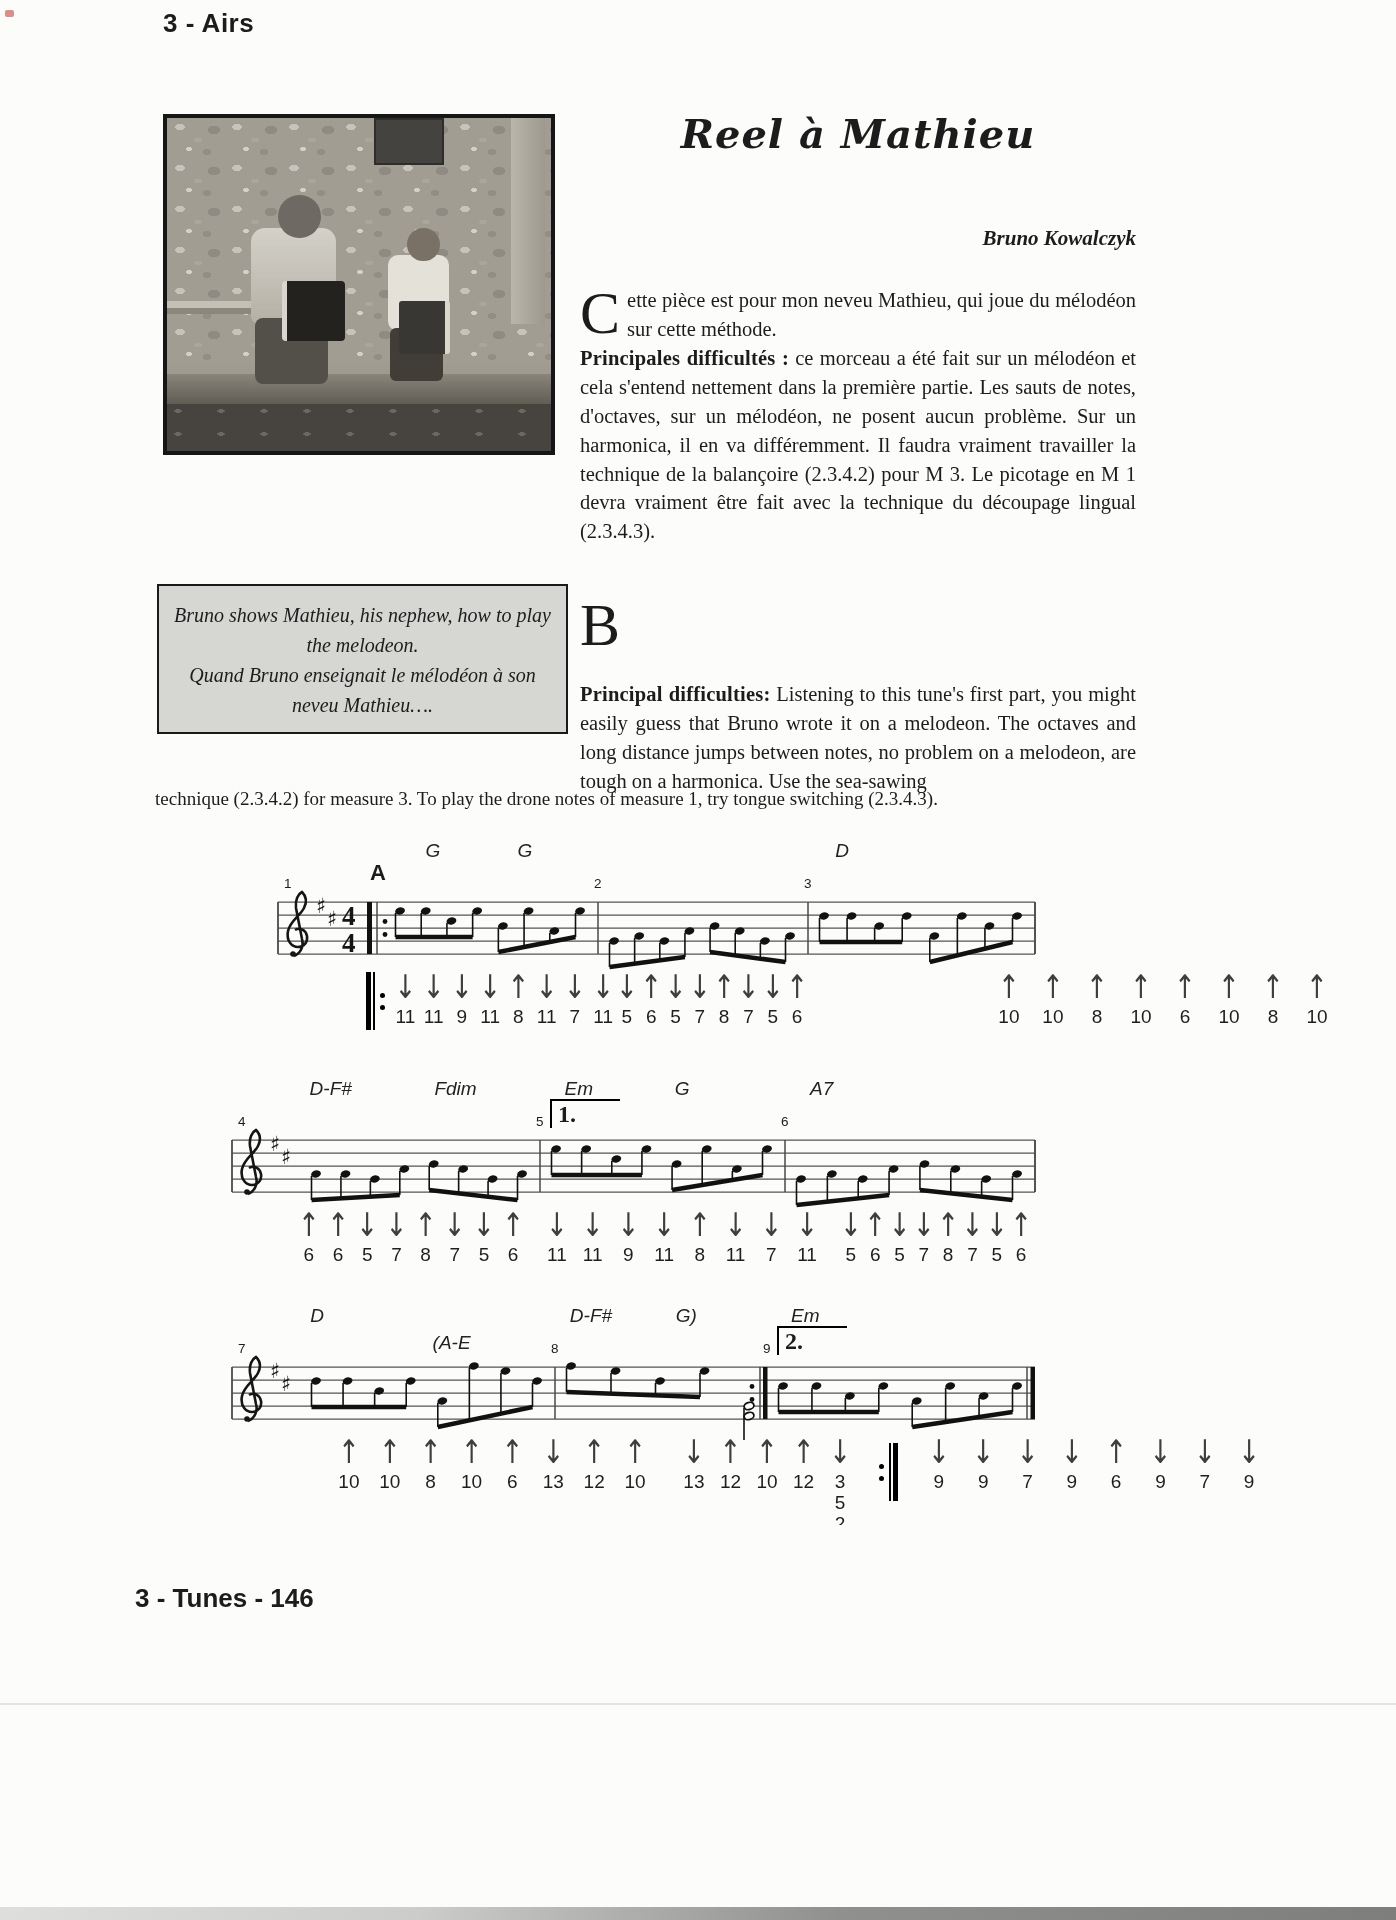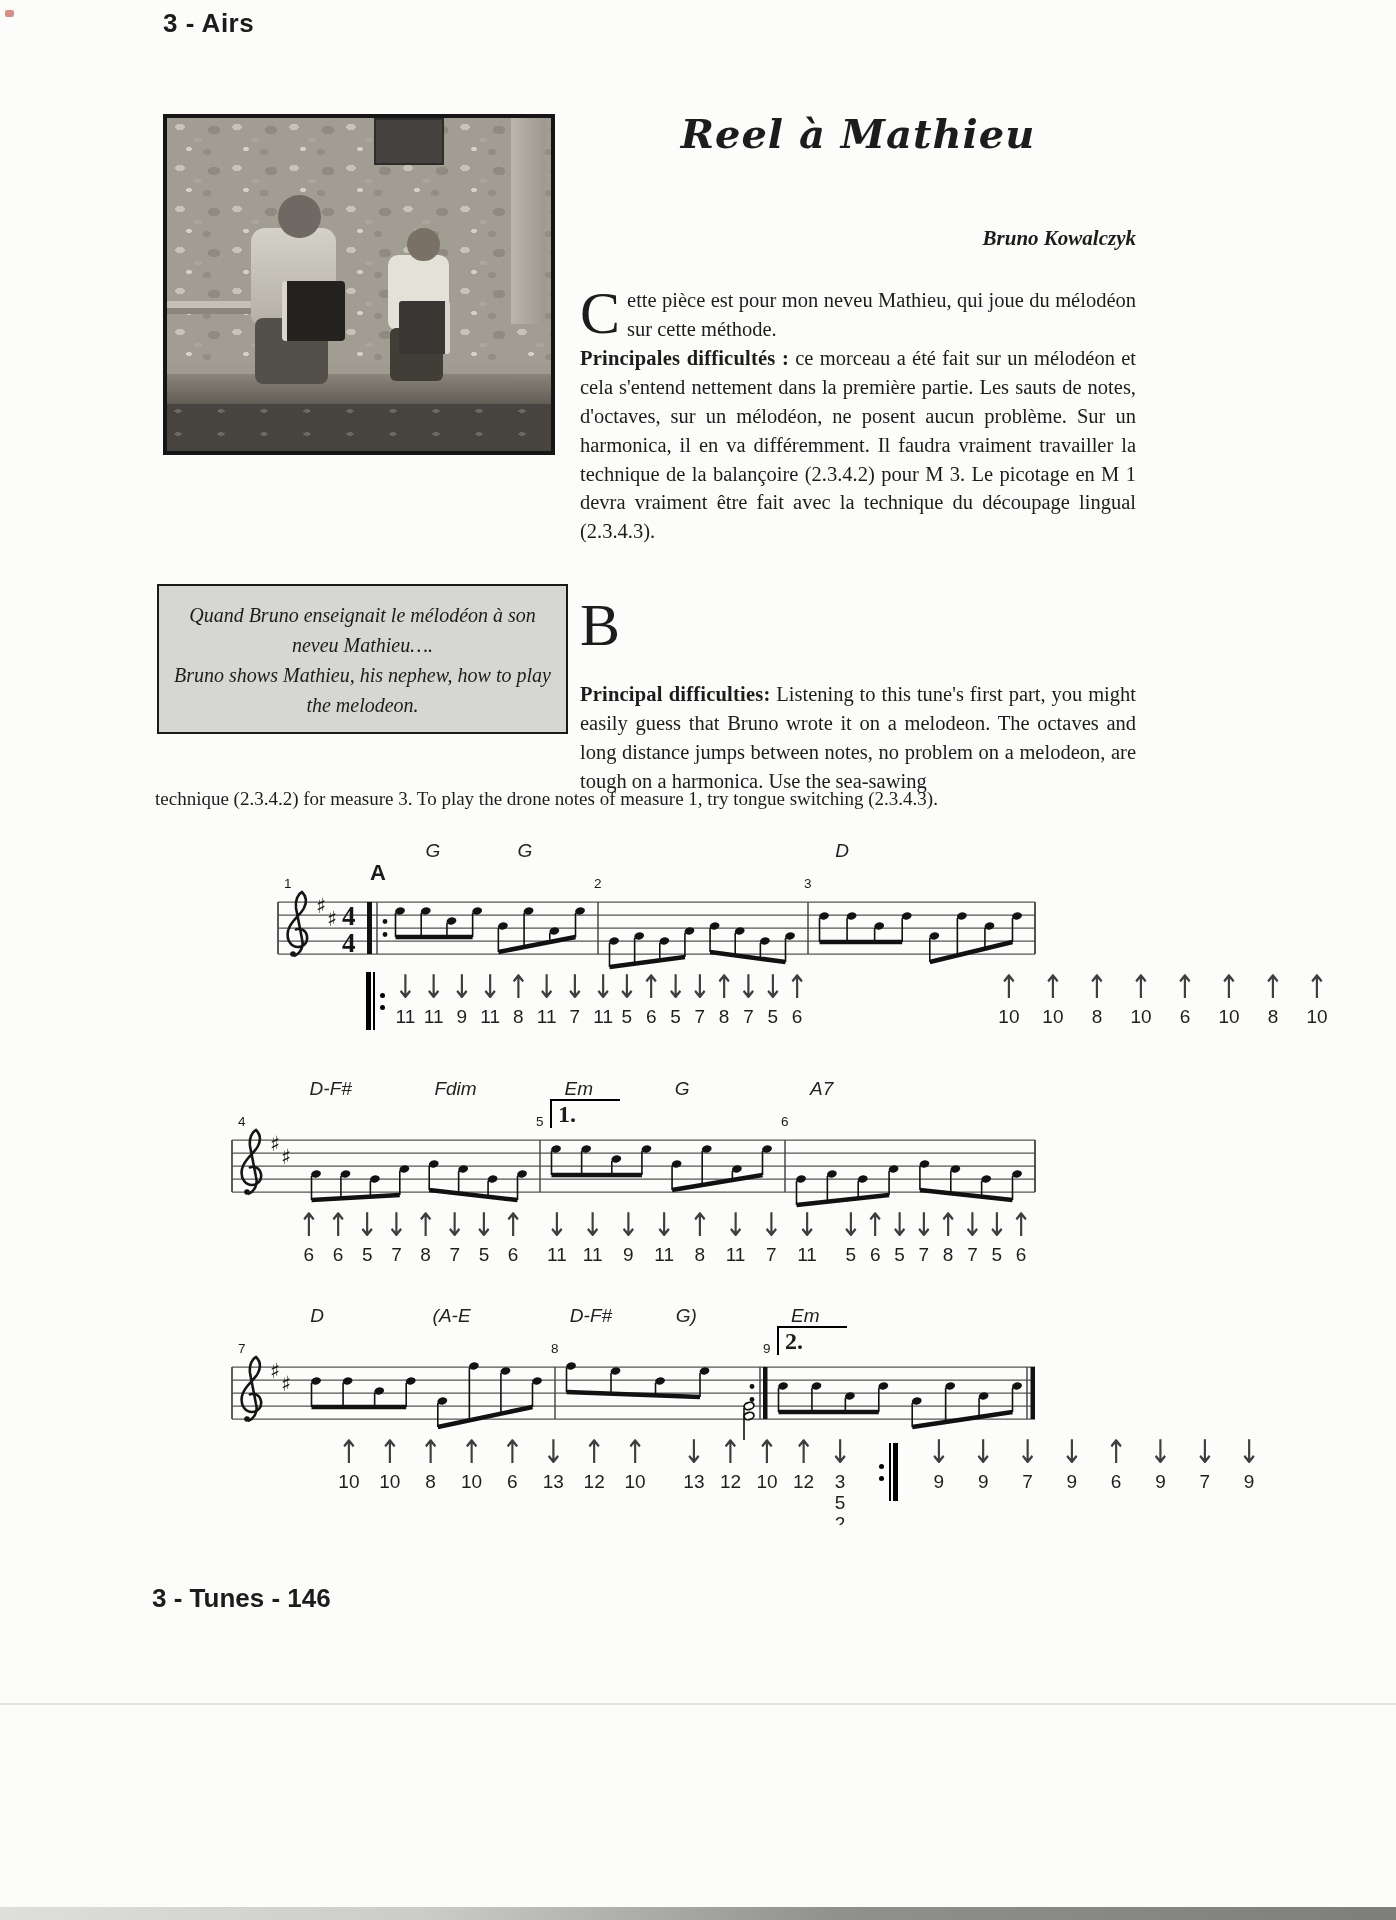"Quand Bruno enseignait le mélodéon" div { order: before "Bruno shows Mathieu, his nephew," -> after "Bruno shows Mathieu, his nephew," }
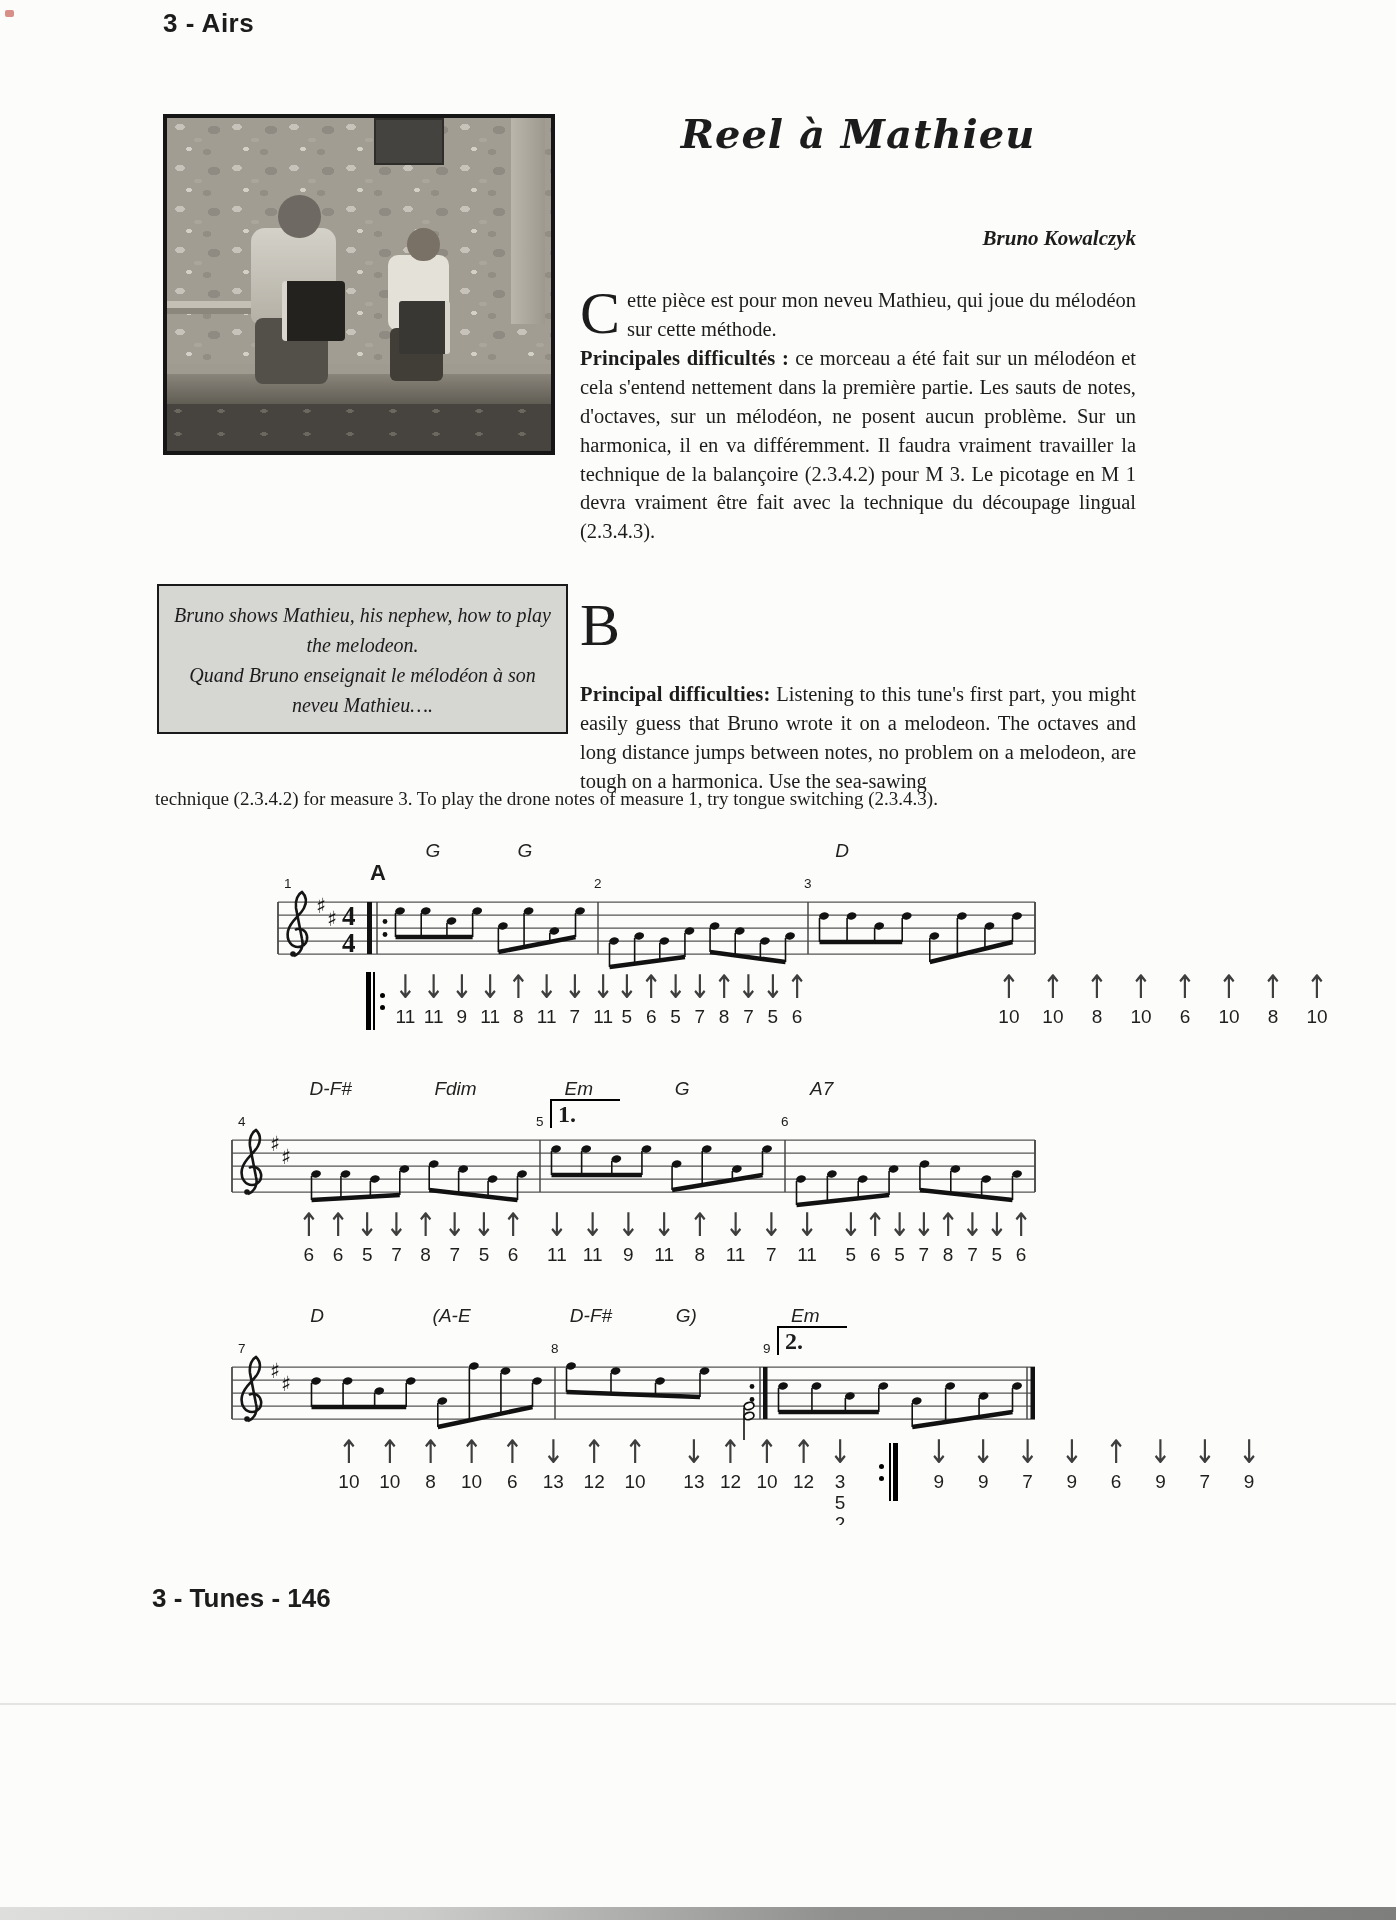"(A-E" span.chord { margin-top: none -> 27px }
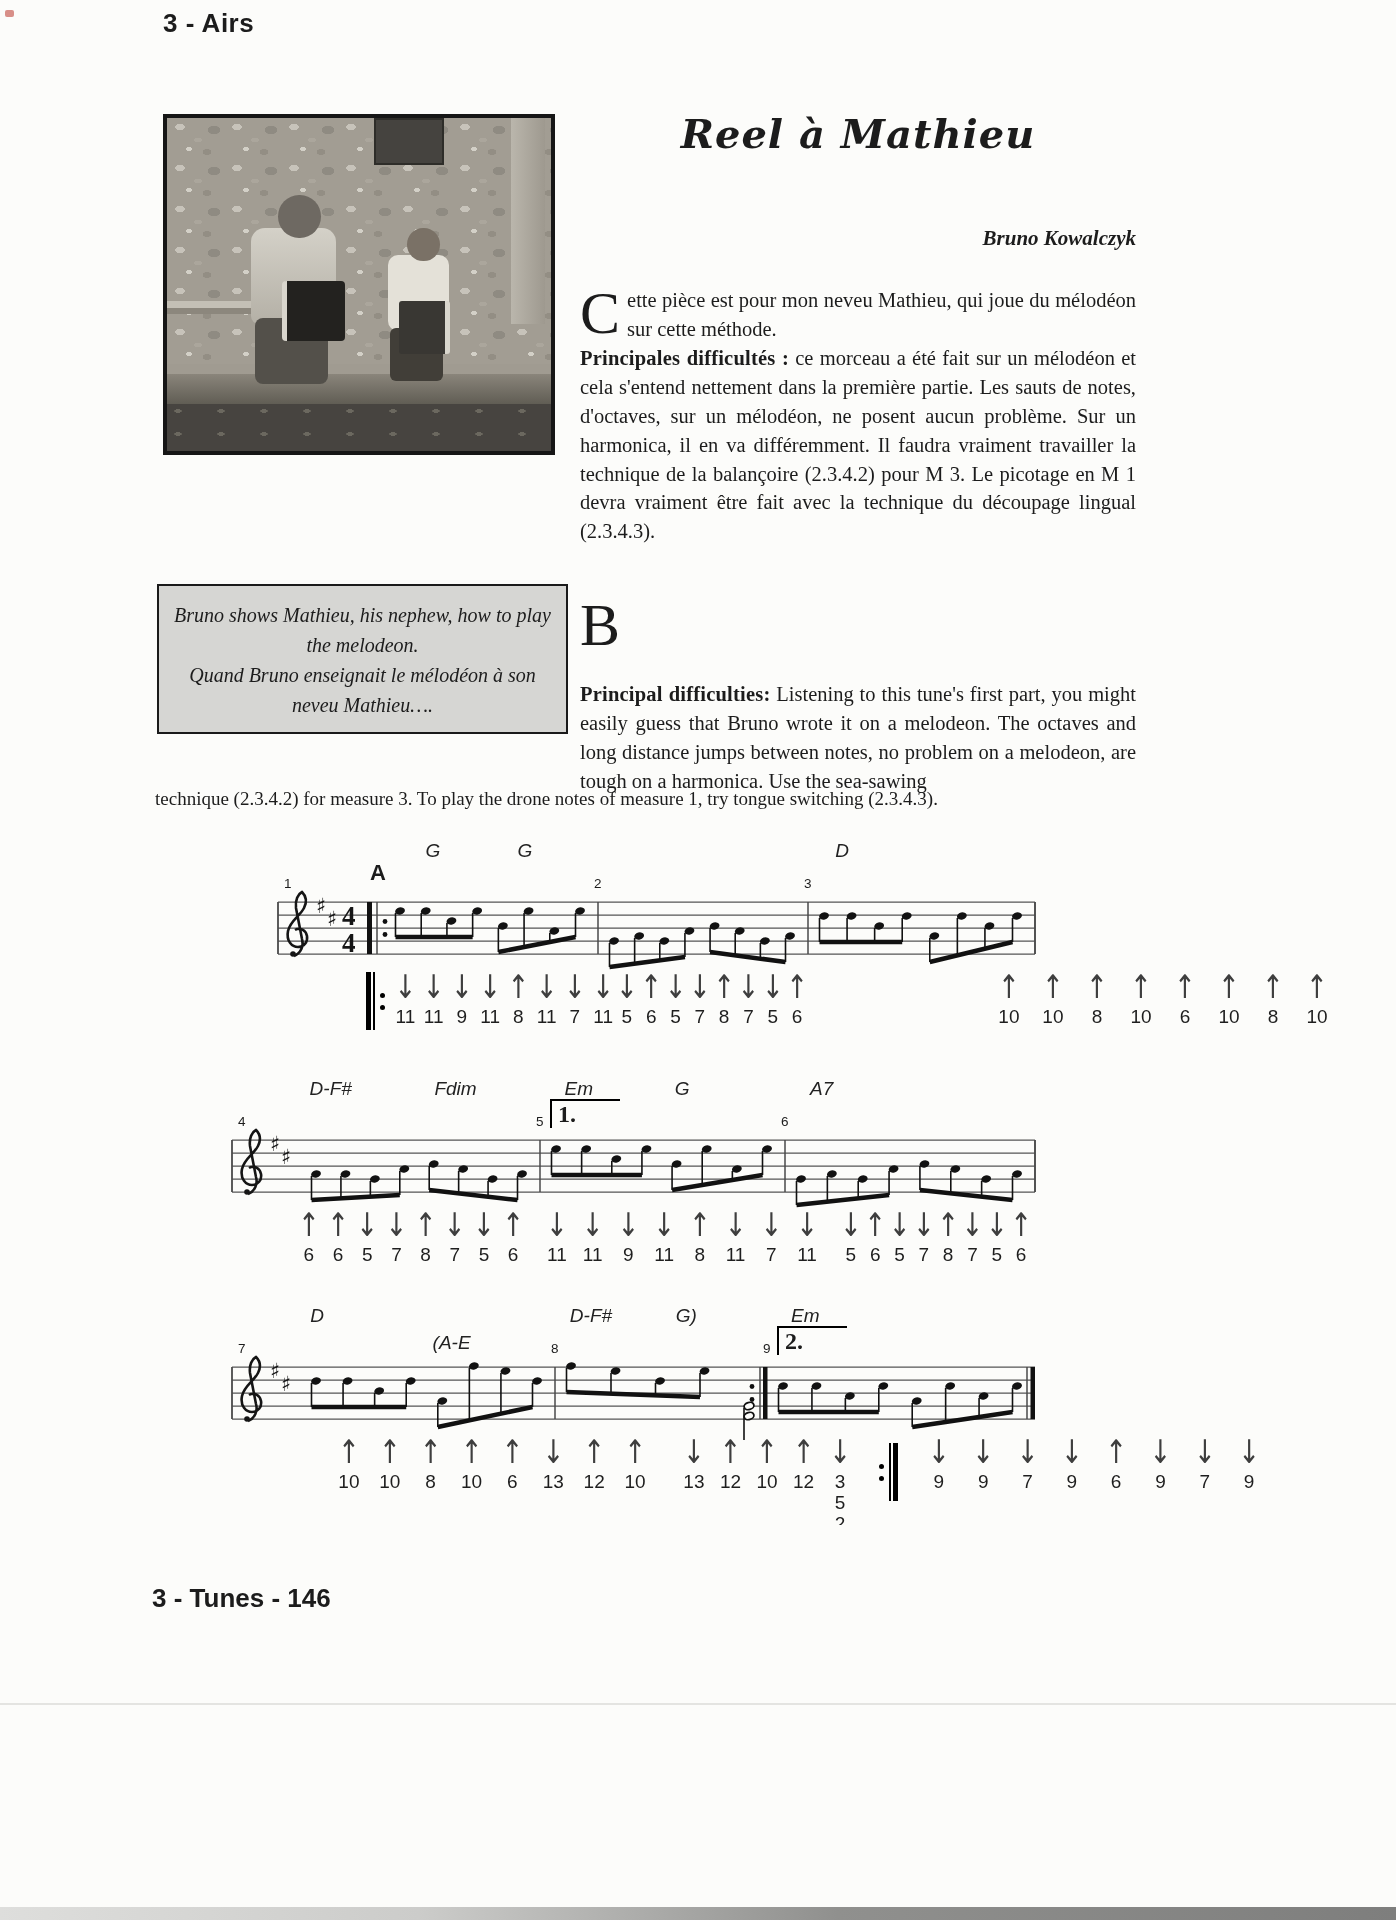"3 - Tunes - 146" .ftr { left: 152px -> 135px }
